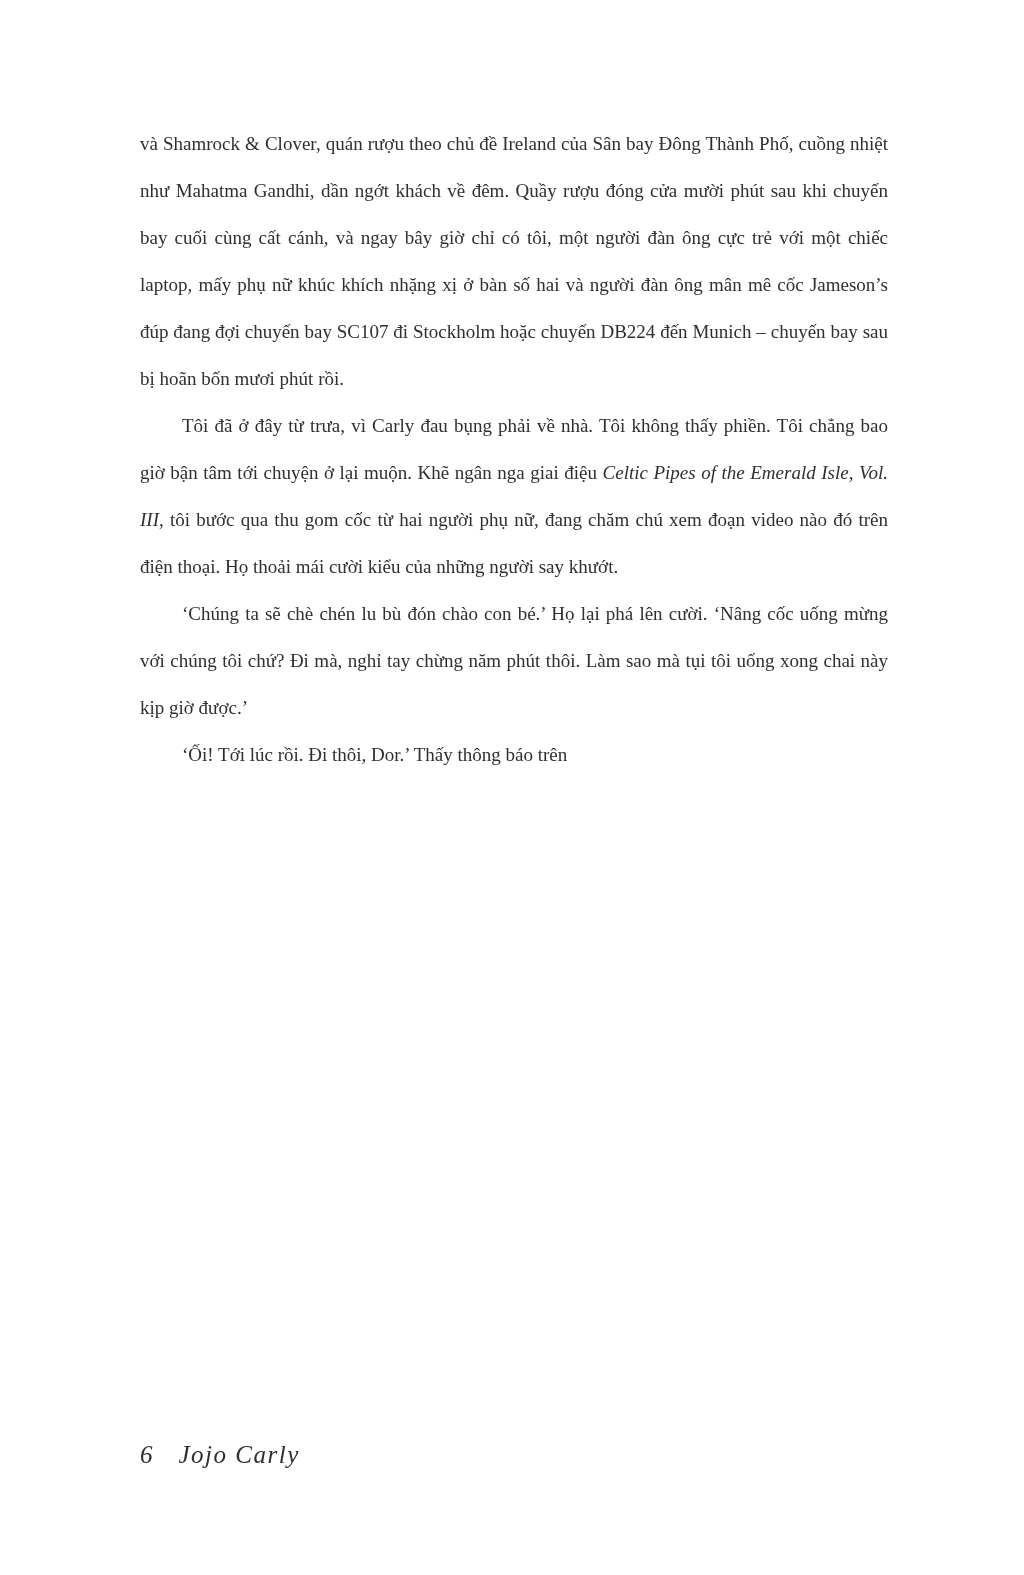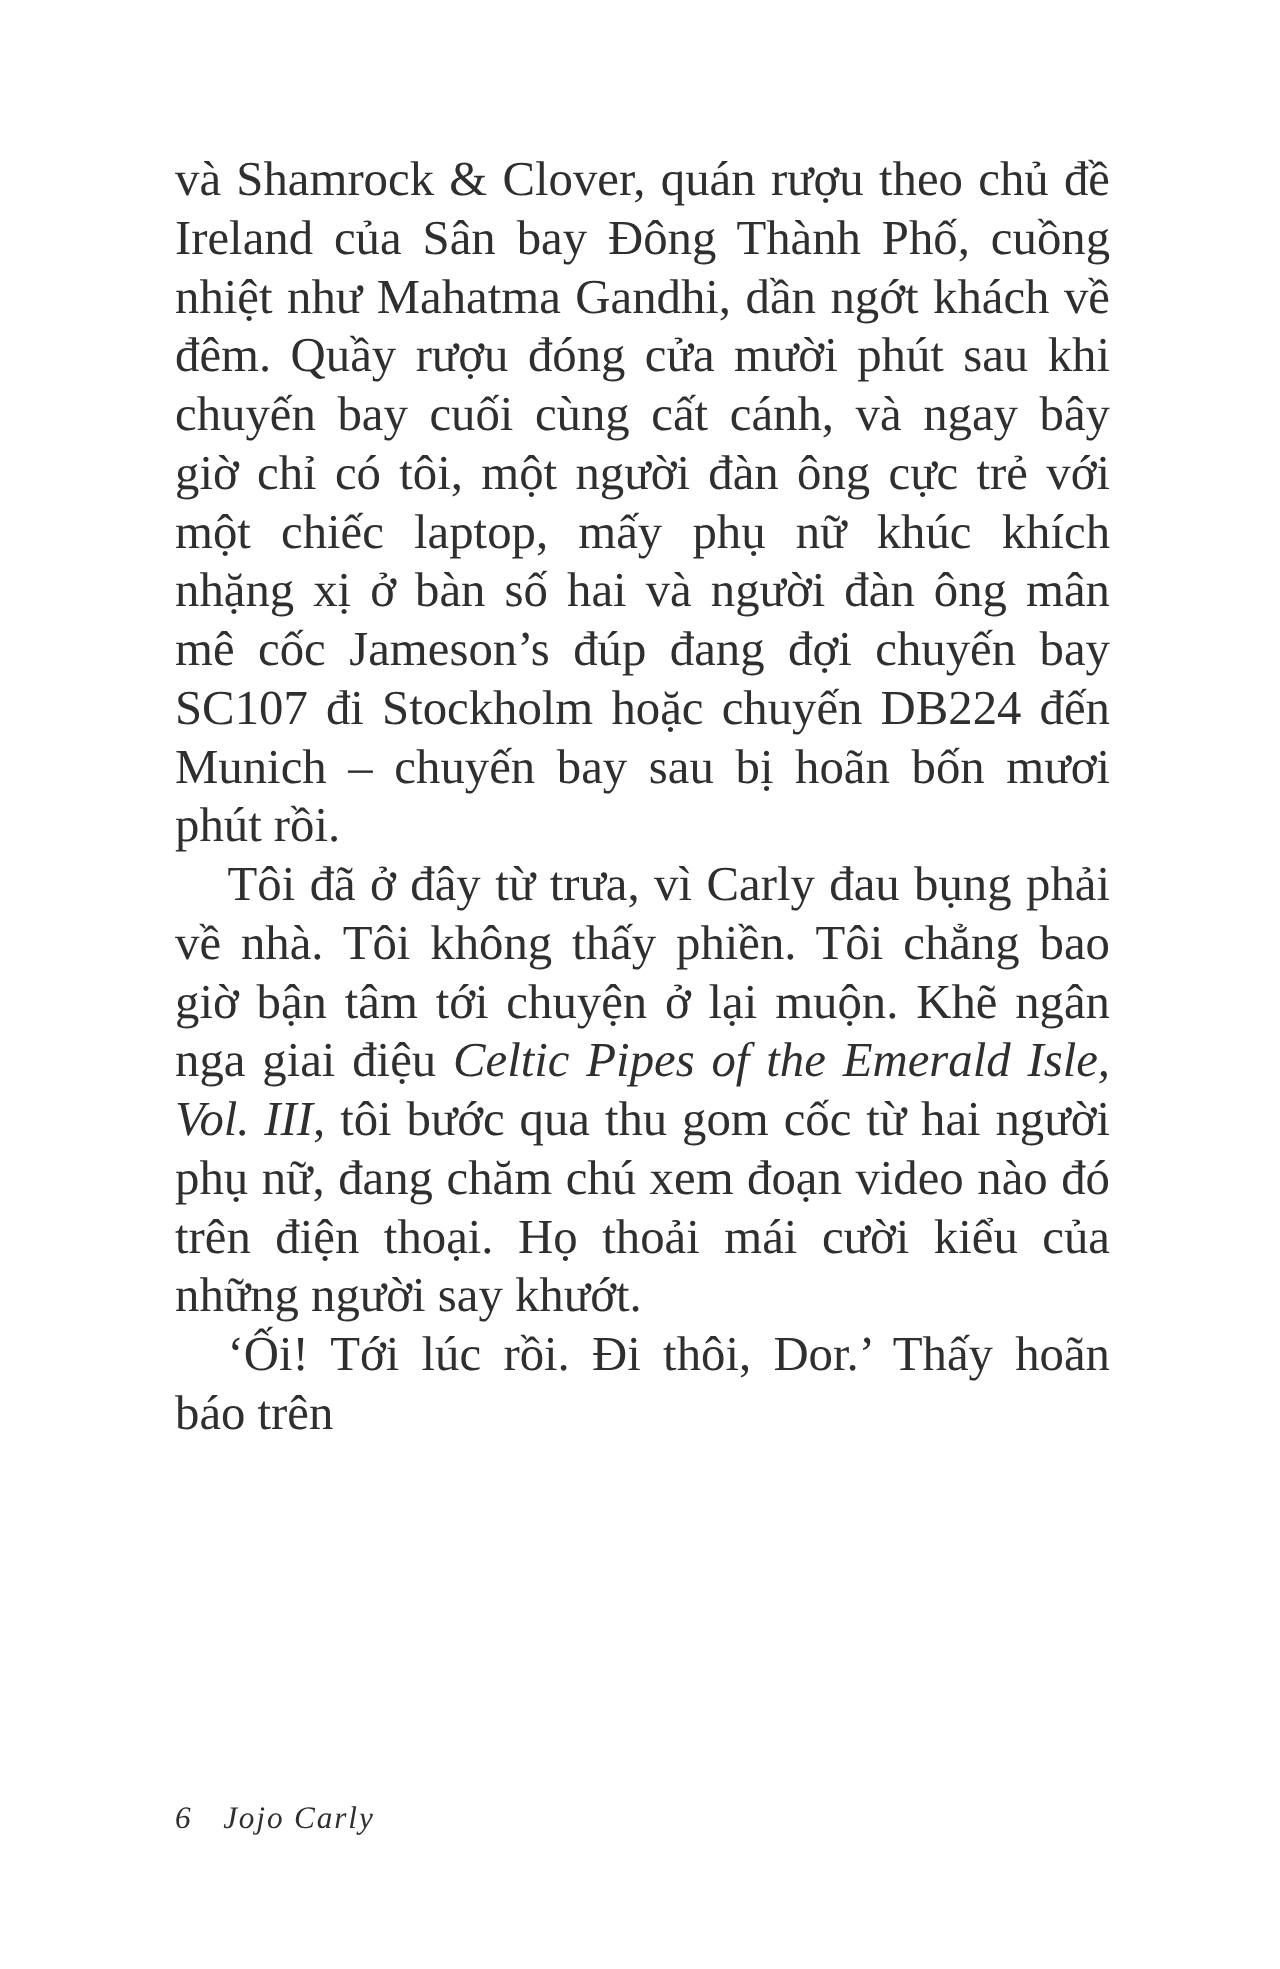"và Shamrock & Clover, quán" .para { font-size: 39px -> 19px }
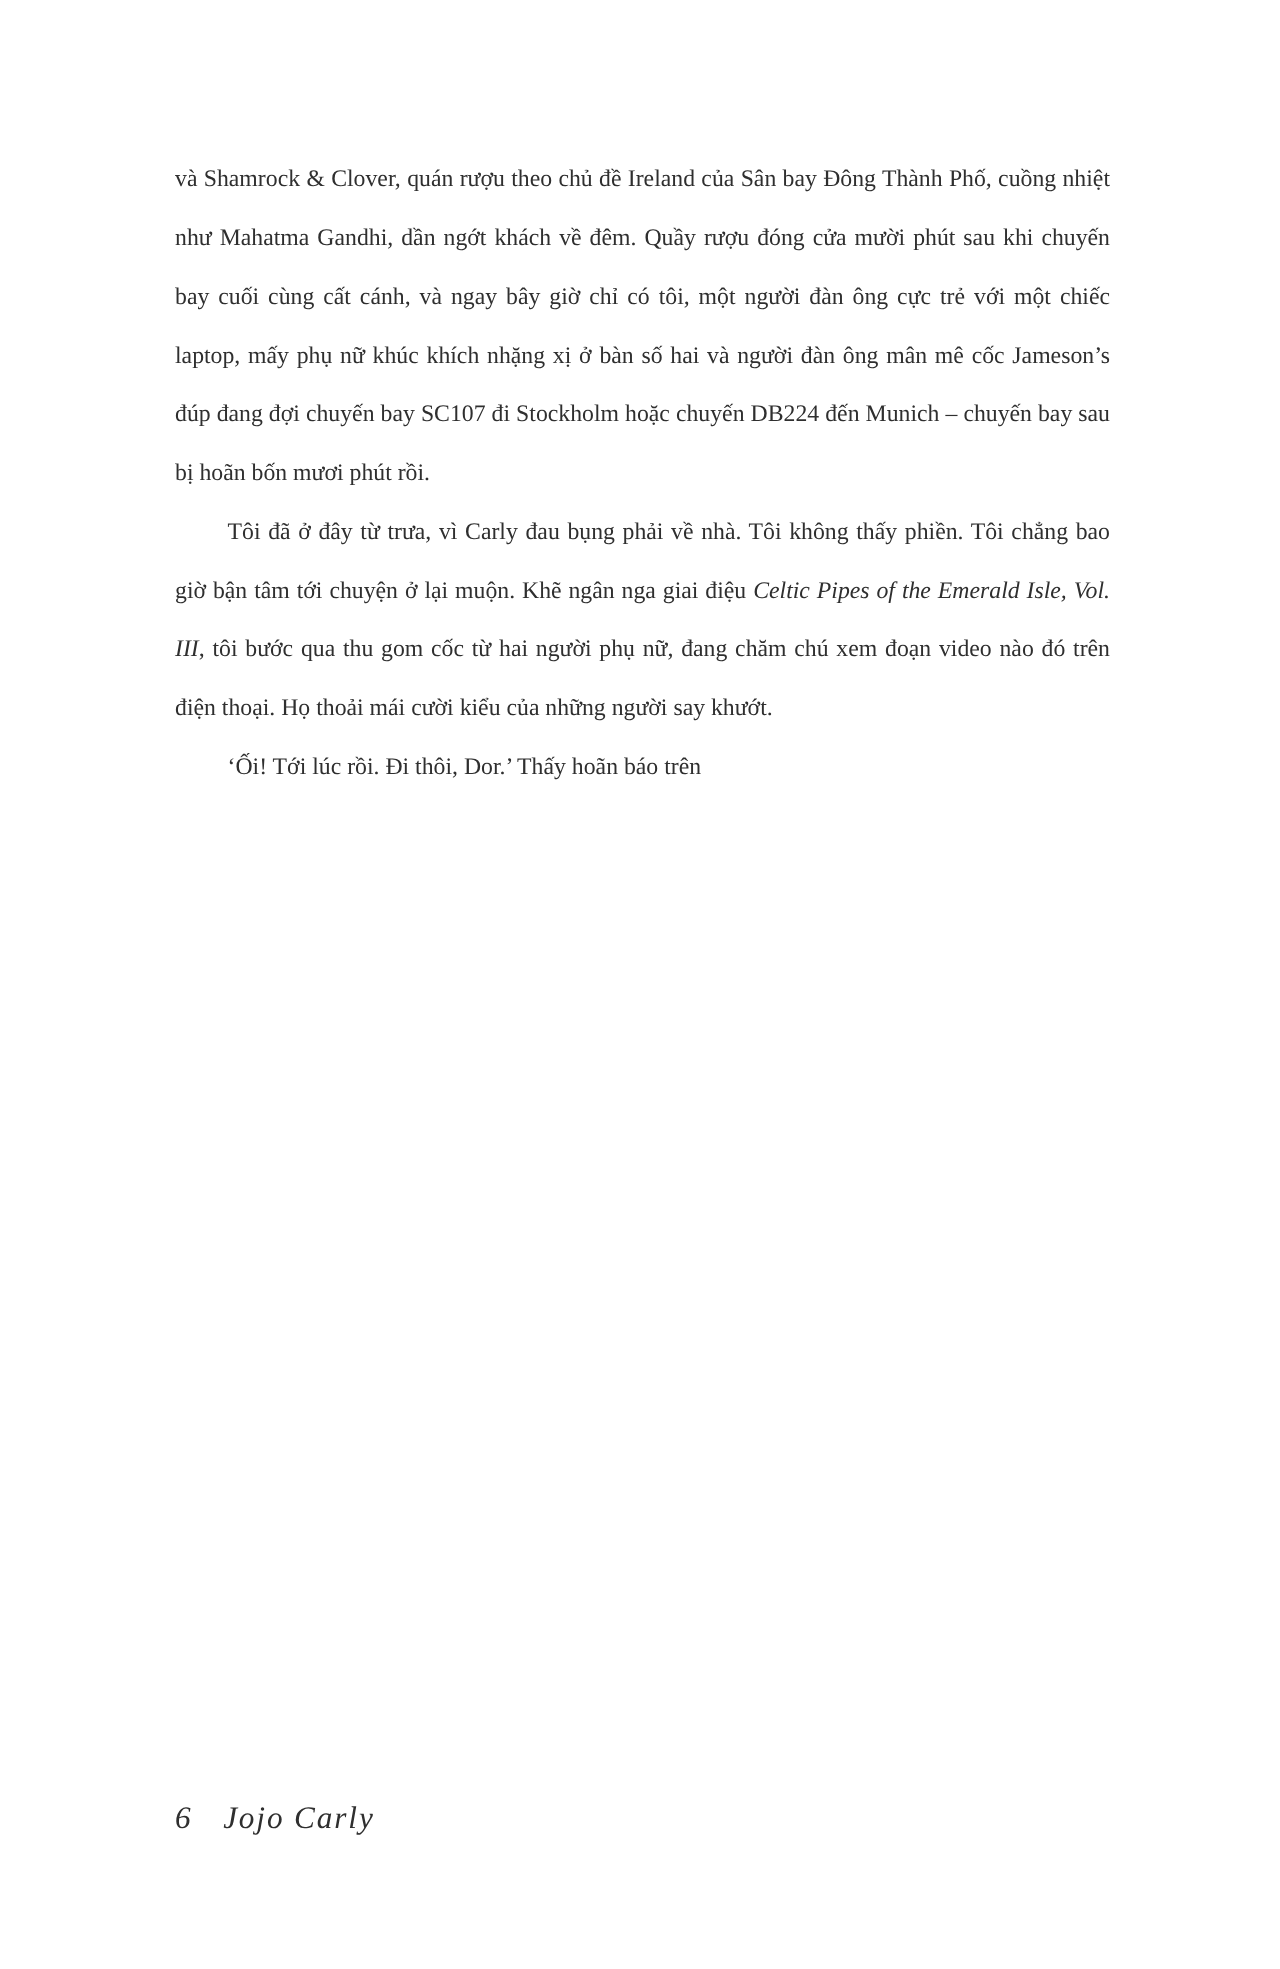"‘Chúng ta sẽ chè chén" p.para { html: none -> <p><span>‘Chúng ta sẽ chè chén lu bù đón chào con bé.’ Họ lại phá lên cười. ‘Nâng cốc uống mừng với chúng tôi chứ? Đi mà, nghỉ tay chừng năm phút thôi. Làm sao mà tụi tôi uống xong chai này kịp giờ được.’</span></p> }
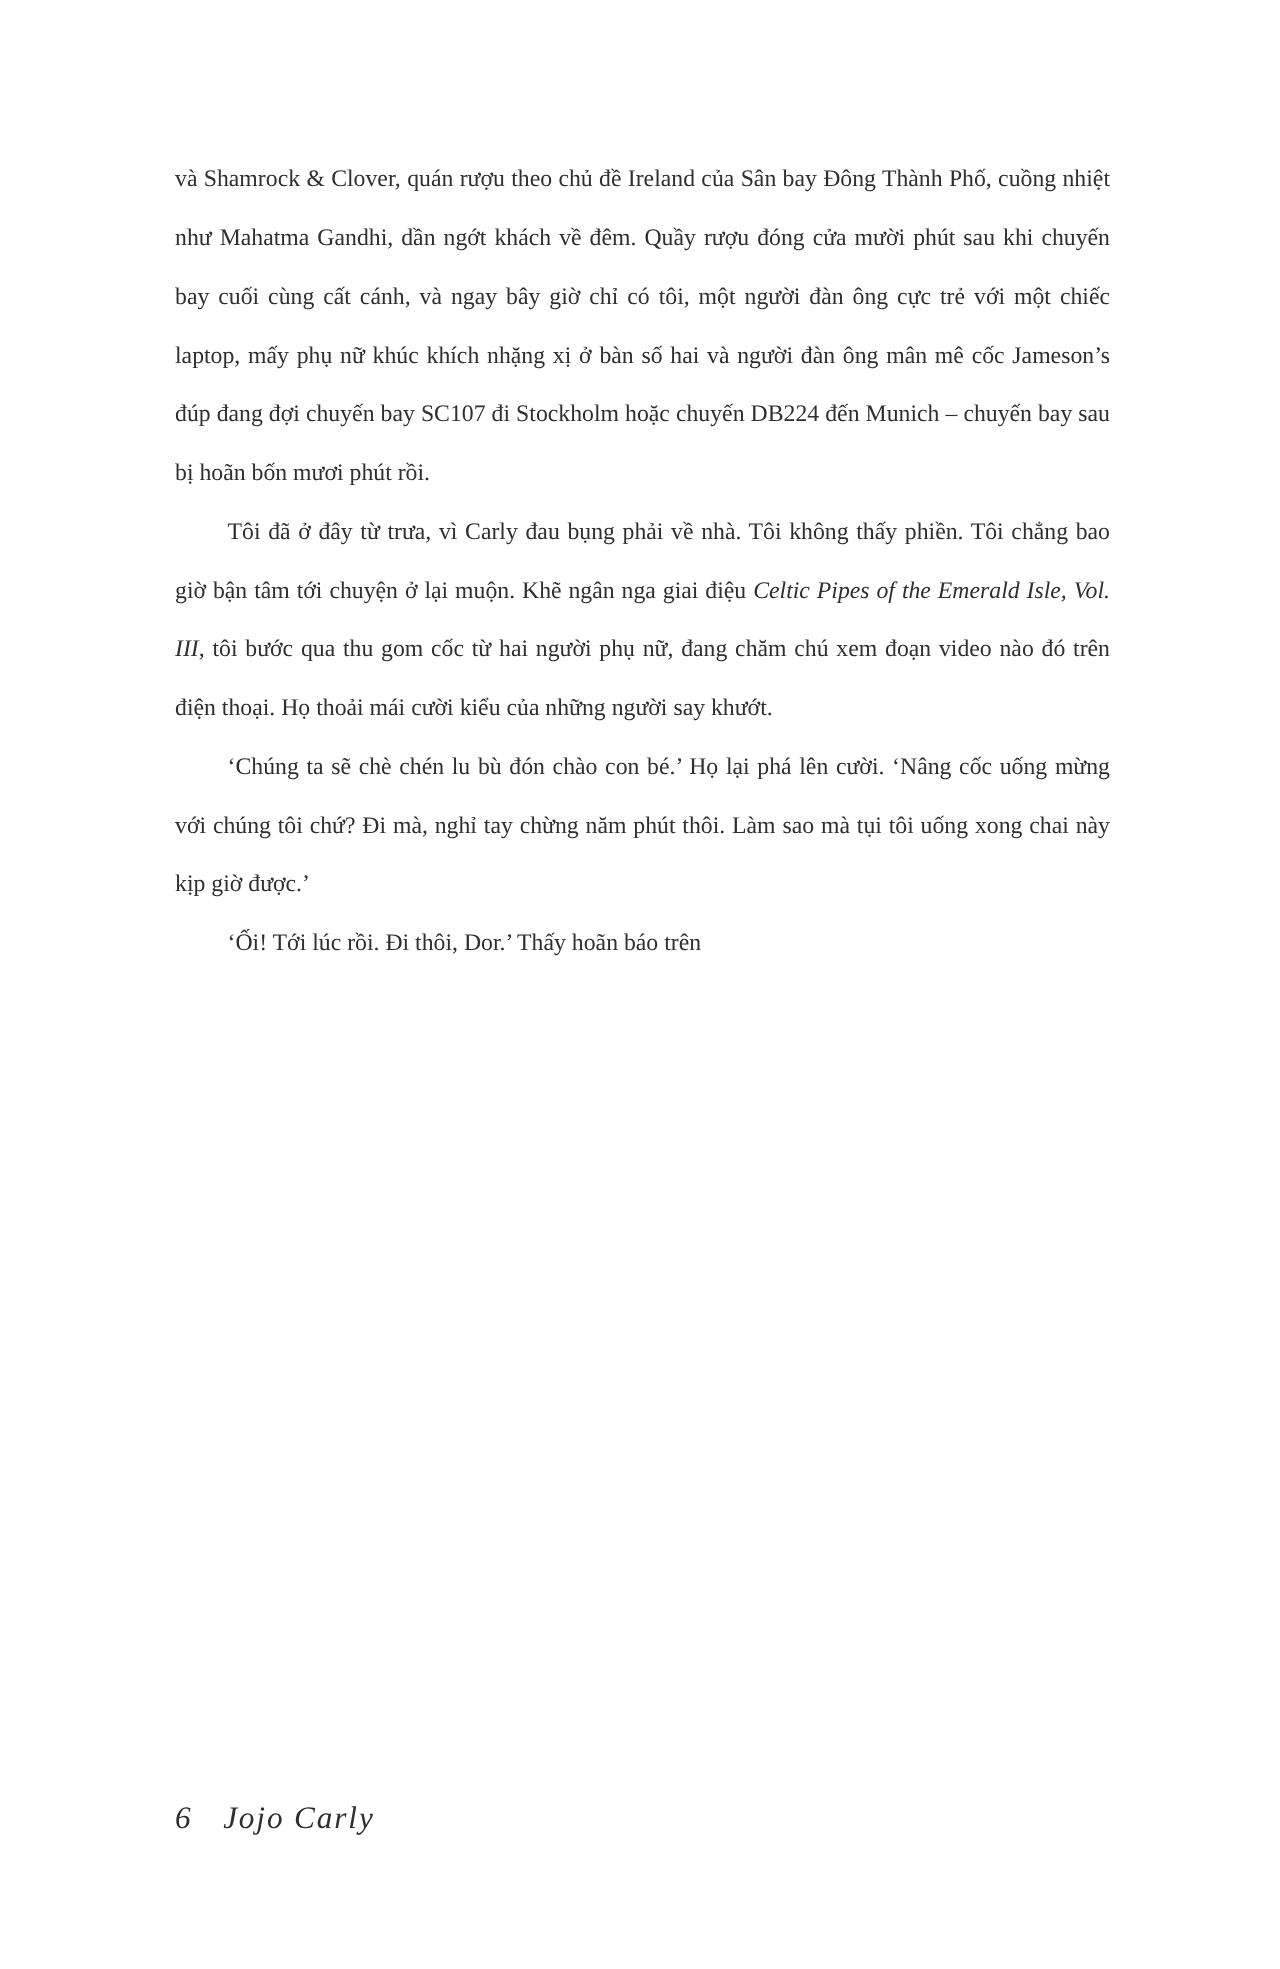"‘Ối! Tới lúc rồi. Đi" span { text: hoãn -> thông }
